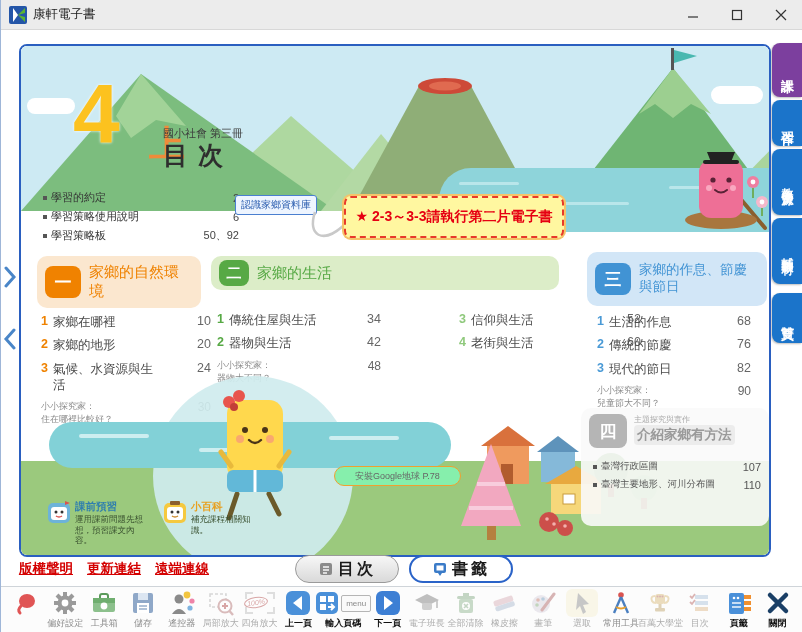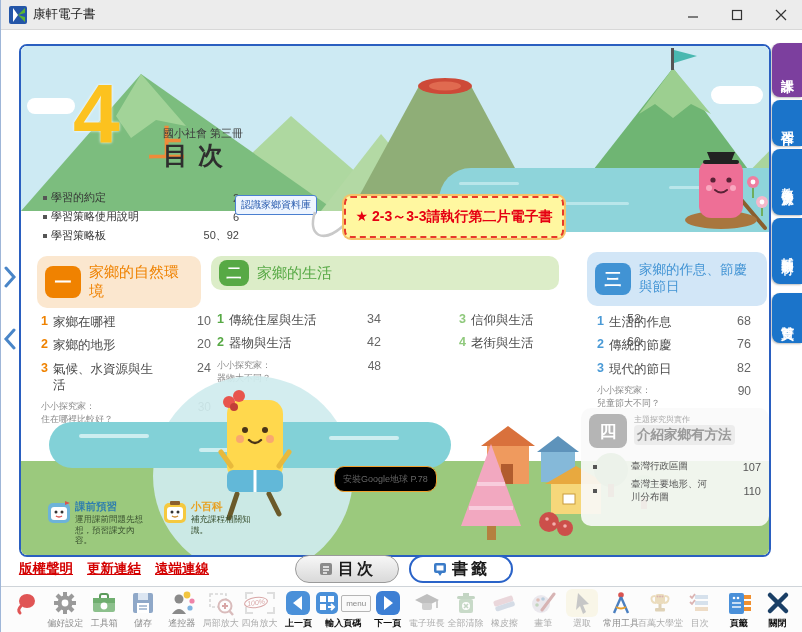"臺灣行政區圖" .u4list .row { gap: 30px -> none }
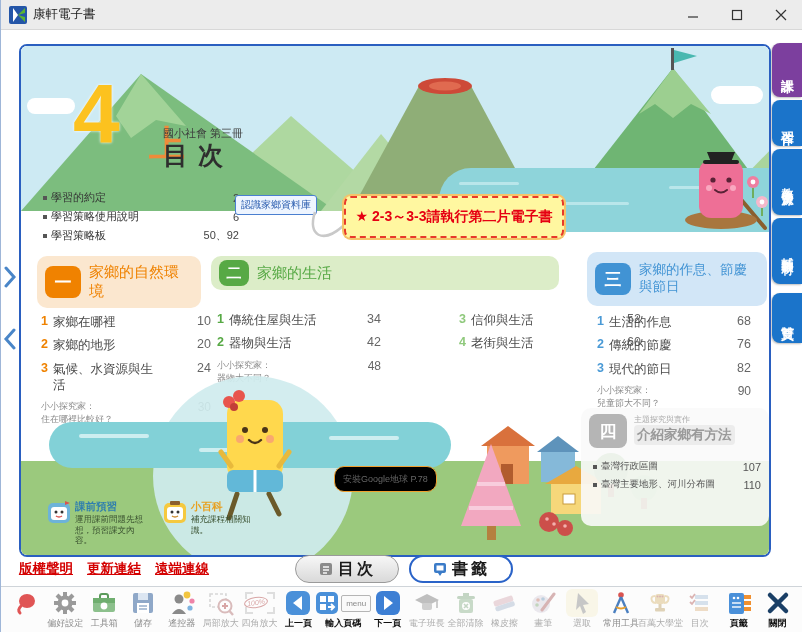"安裝Google地球 P.78" .google-pill { background: #000000 -> #86efac; height: 26px -> 20px; padding: 0 8px -> 0 20px }
